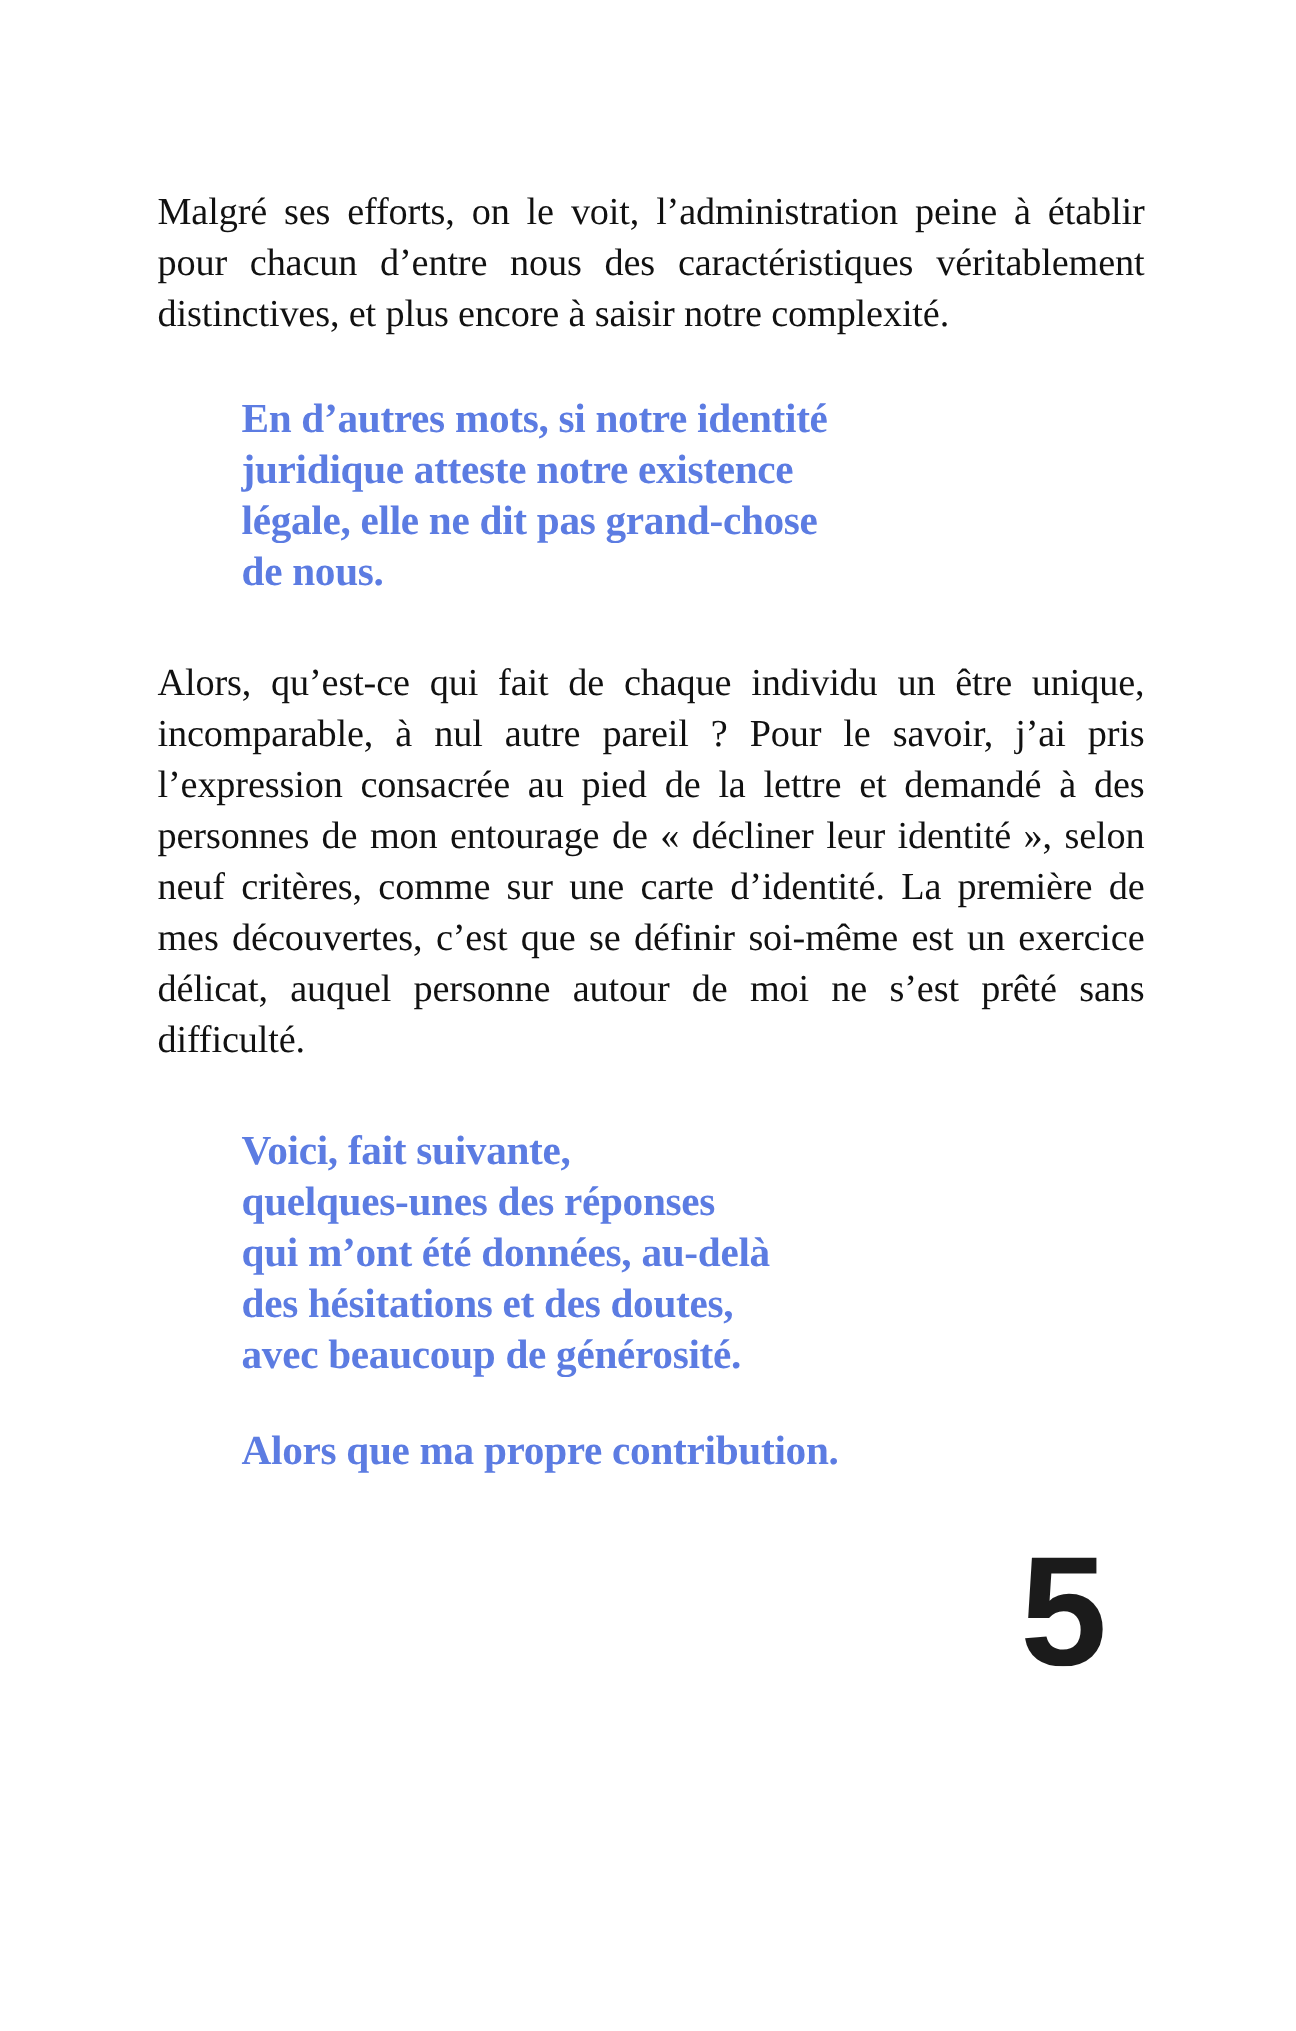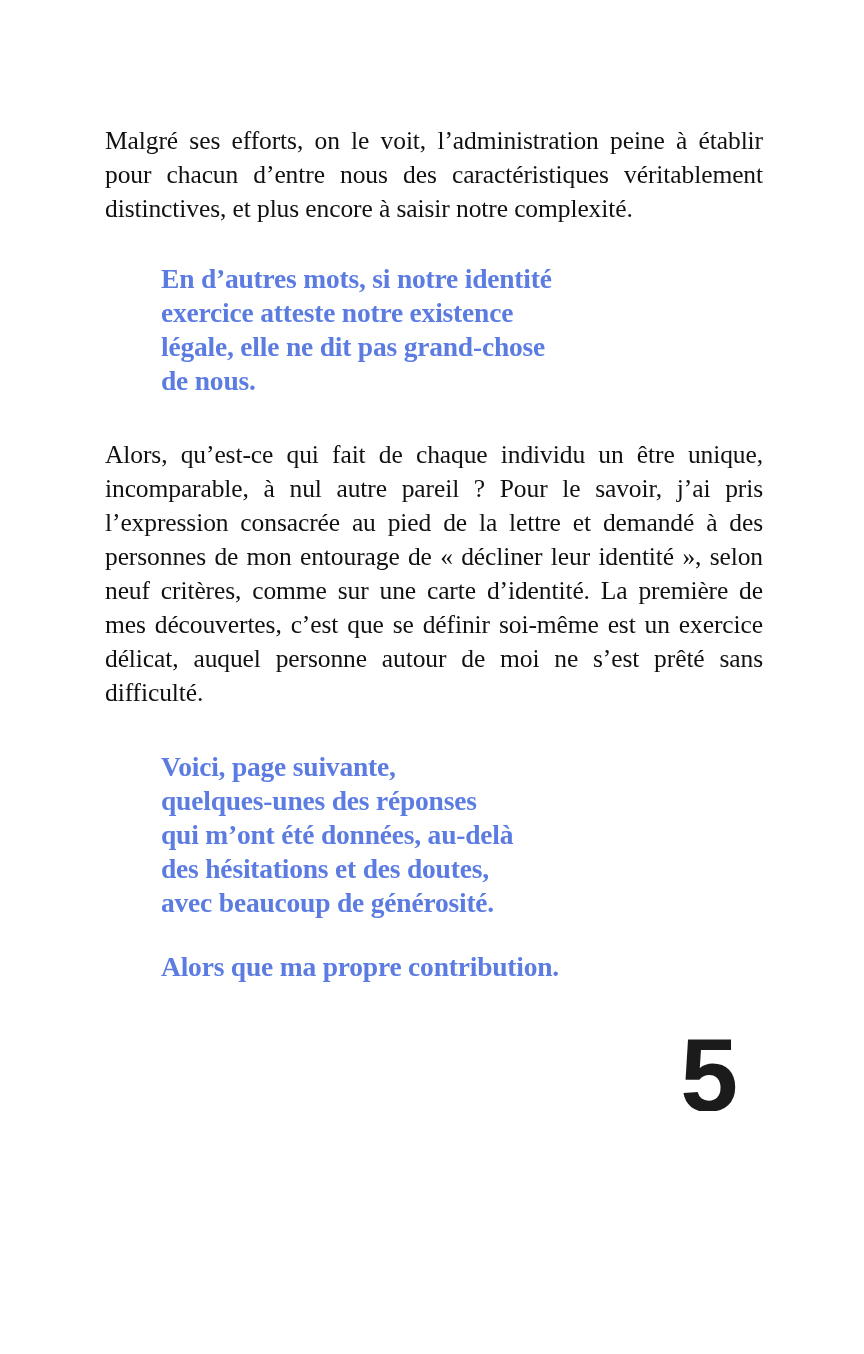"En d’autres mots, si notre" p.pullquote { text: exercice -> juridique }
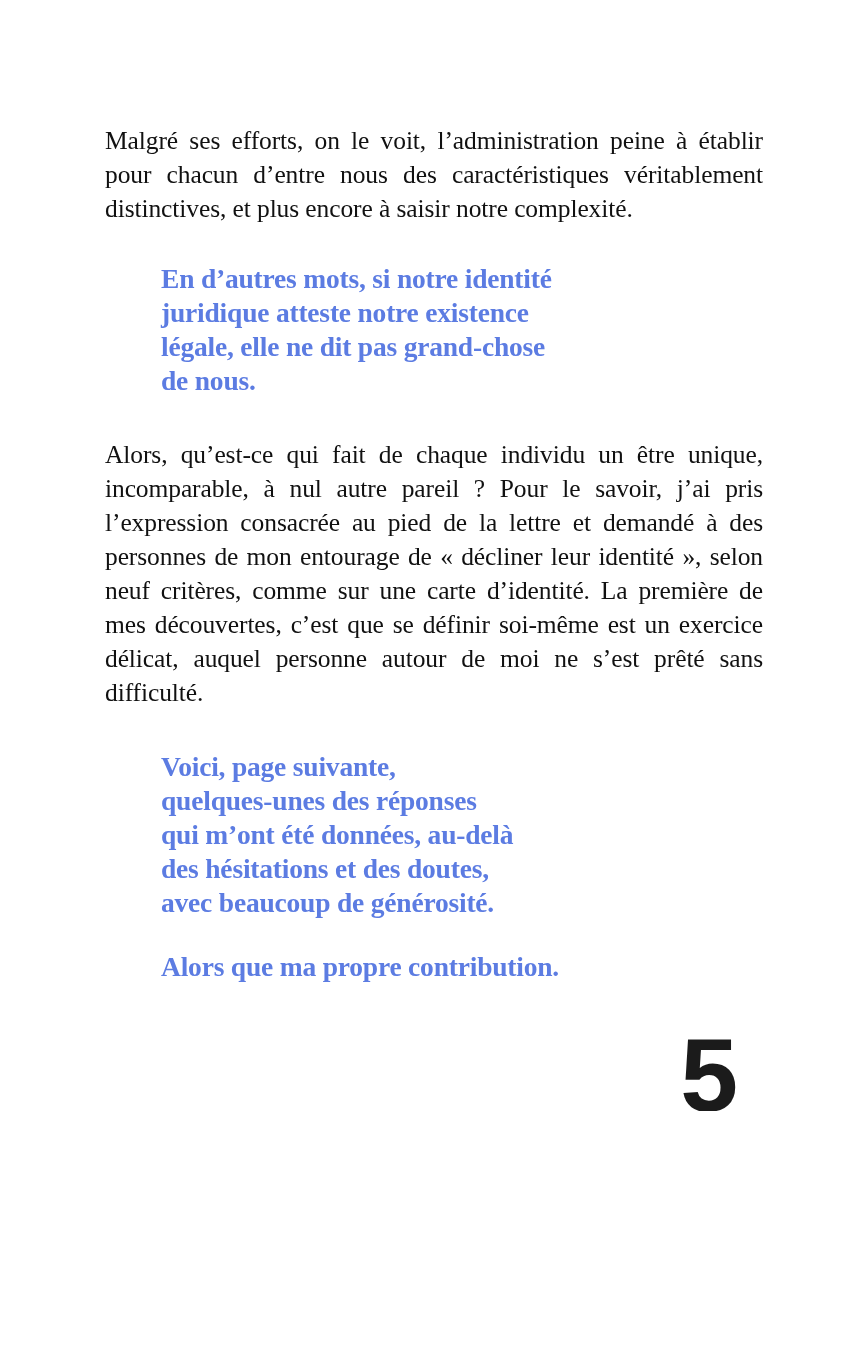"Voici, page suivante," p.pullquote { text: page -> fait }
